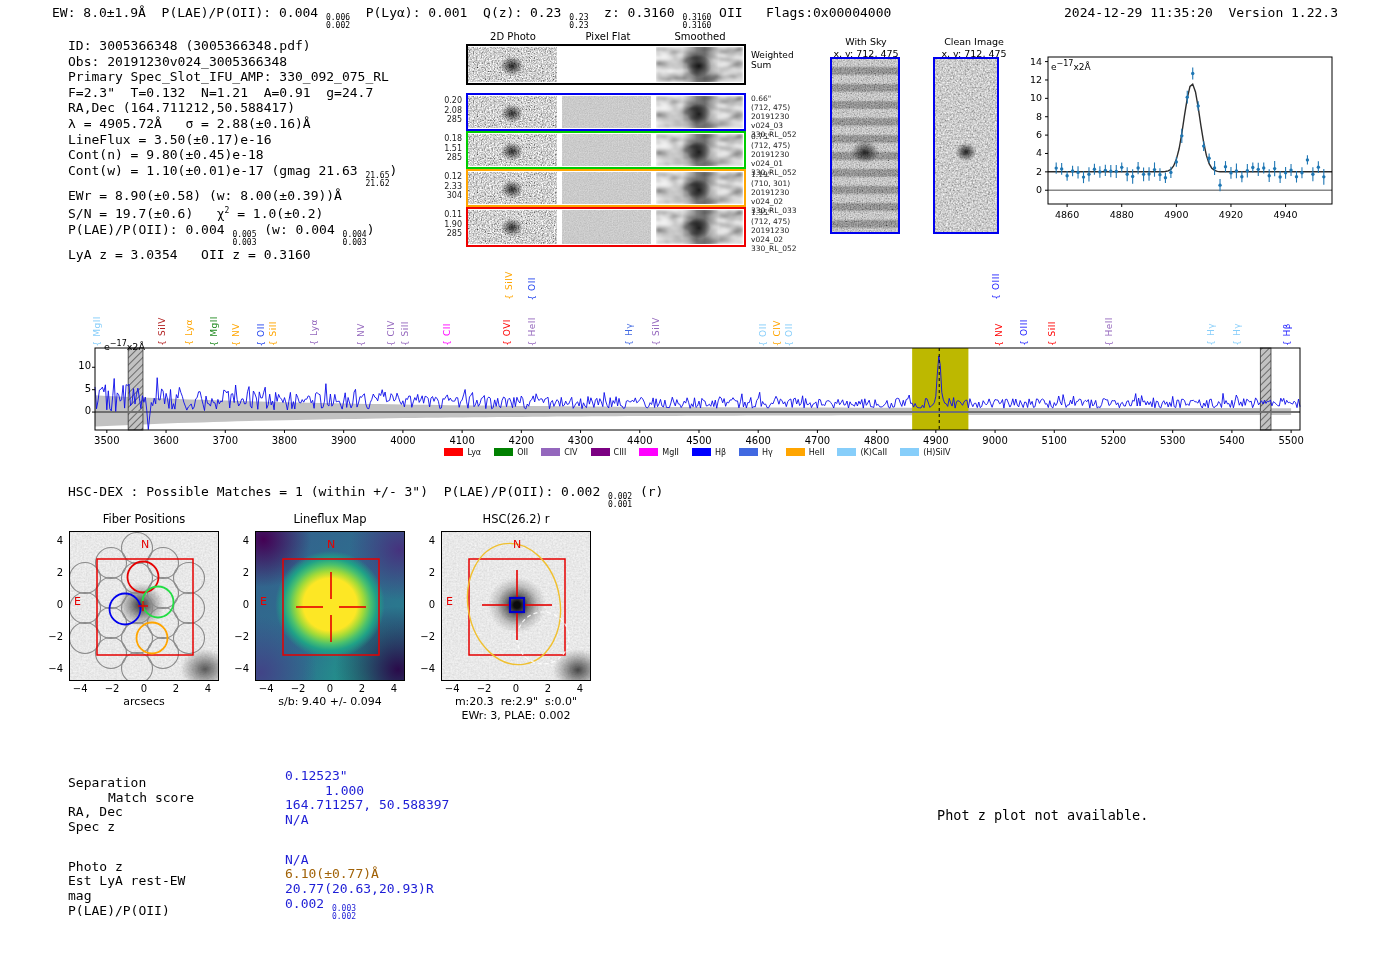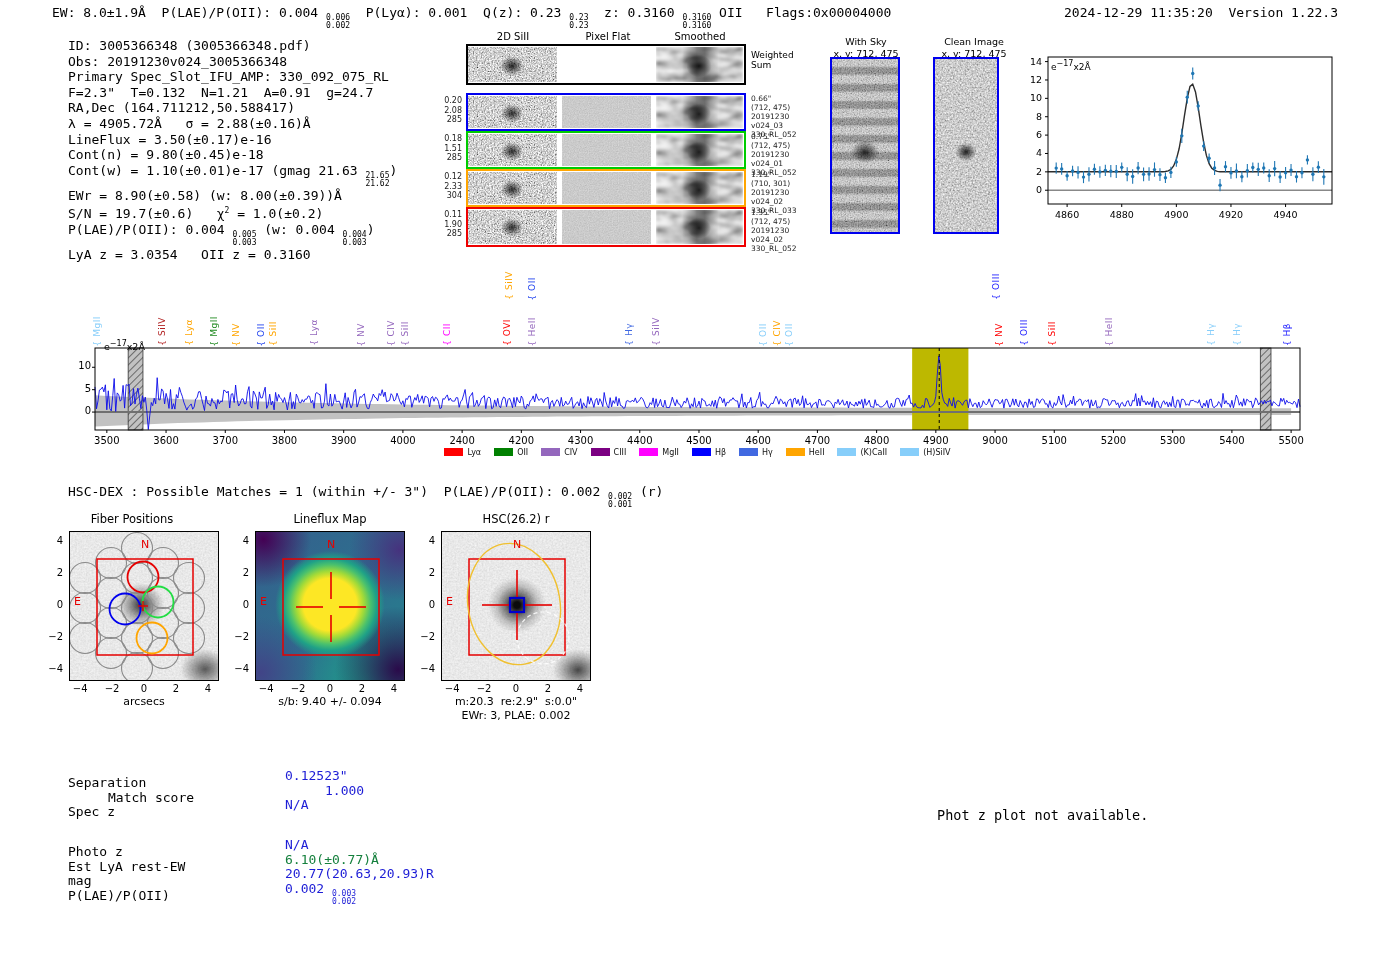"2D SiII" div.abs { text: SiII -> Photo }
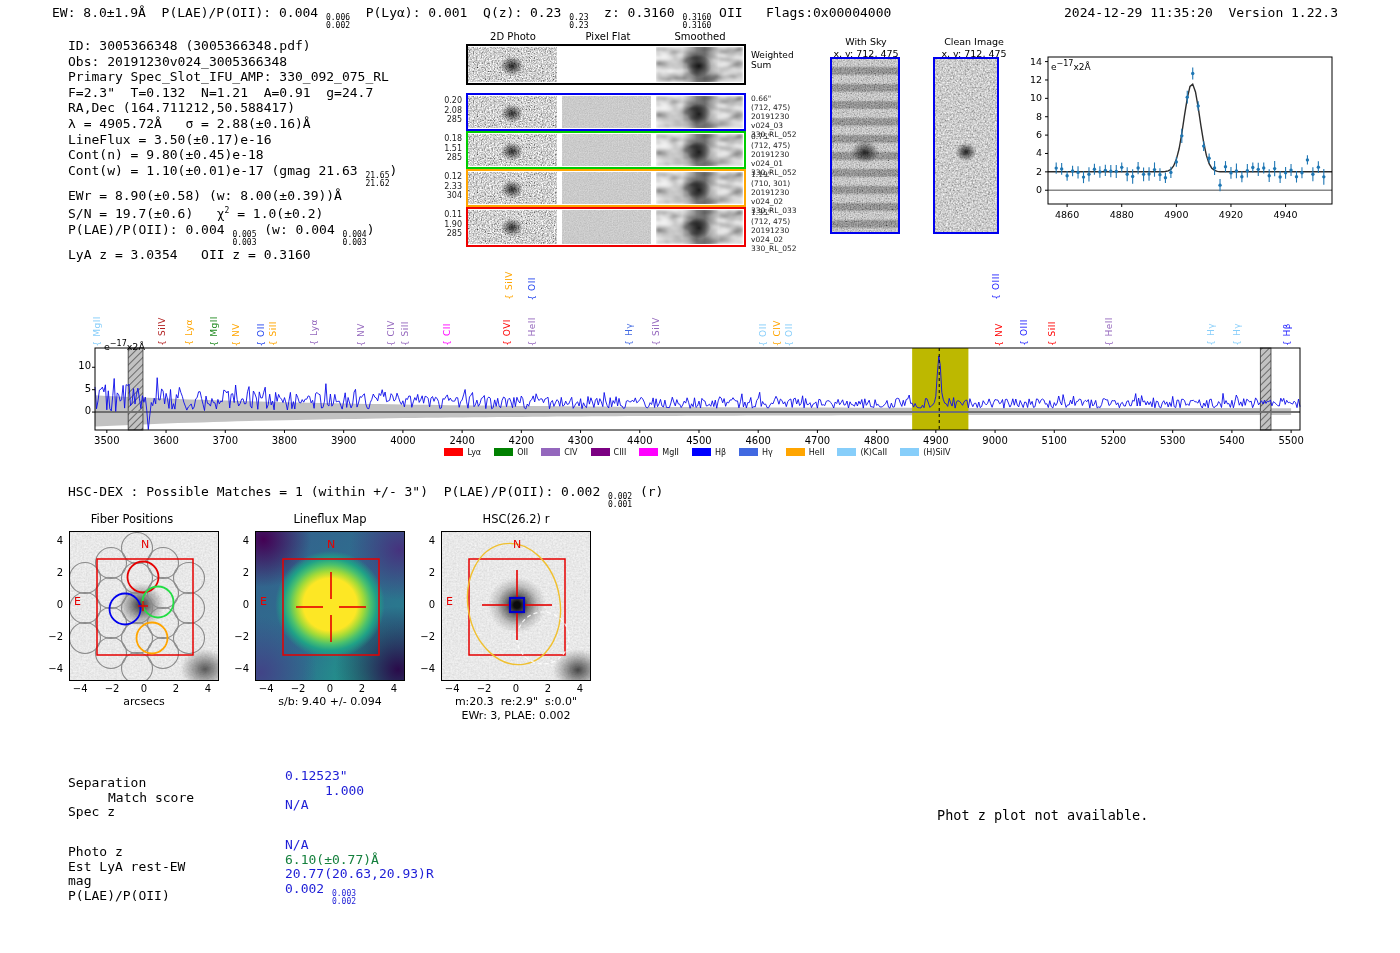"2400" div.abs { text: 2400 -> 4100 }
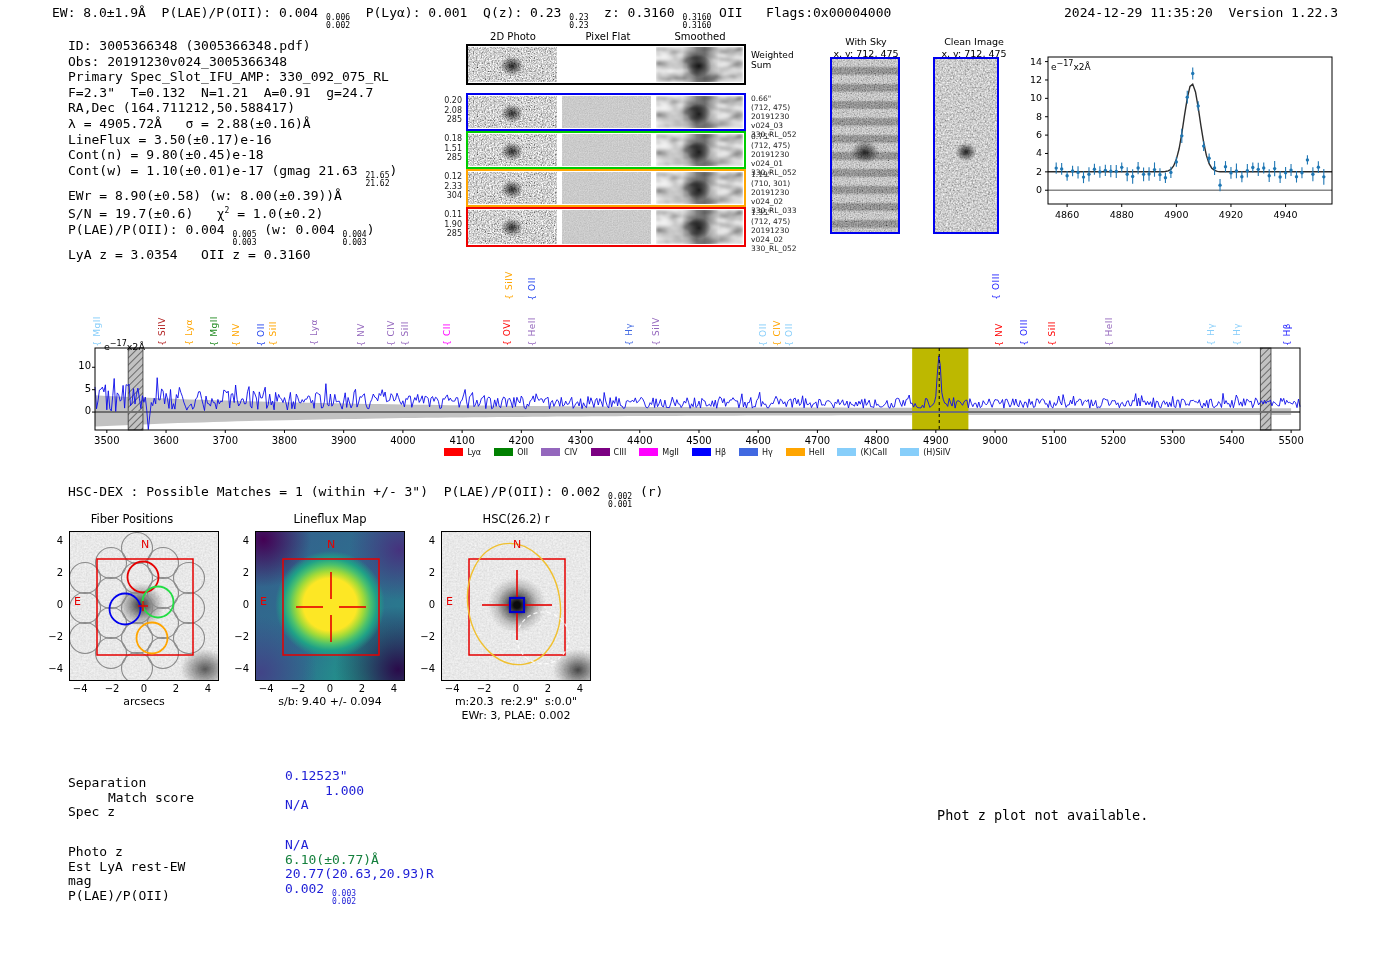"Fiber Positions" div.abs { left: 132px -> 144px }
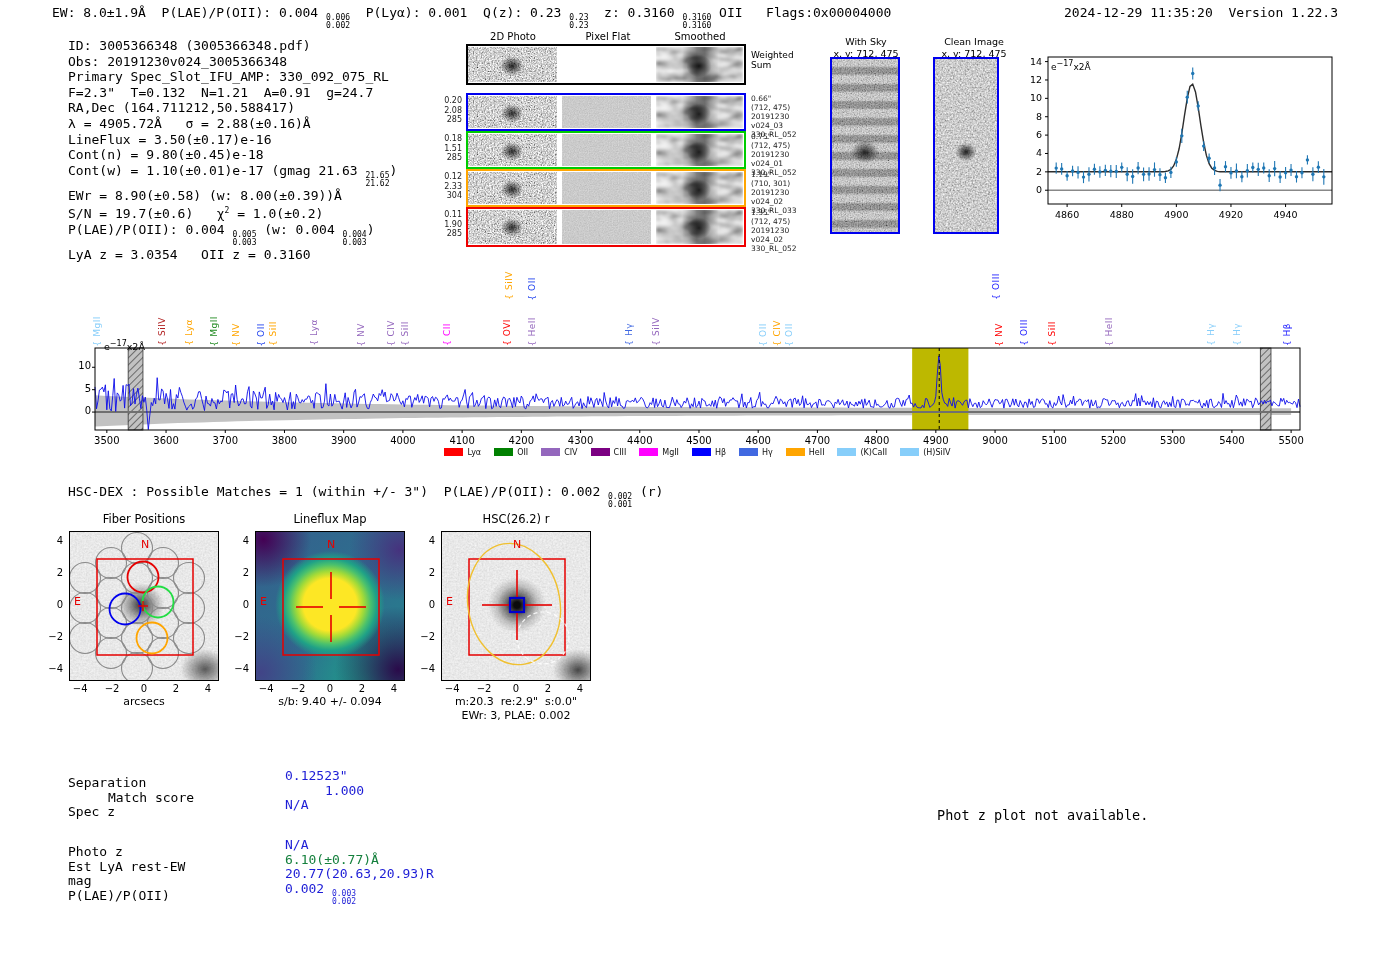"RA, Dec 164.711257, 50.588397" div { html: none -> <div><span>RA, Dec</span><span>164.711257, 50.588397</span></div> }
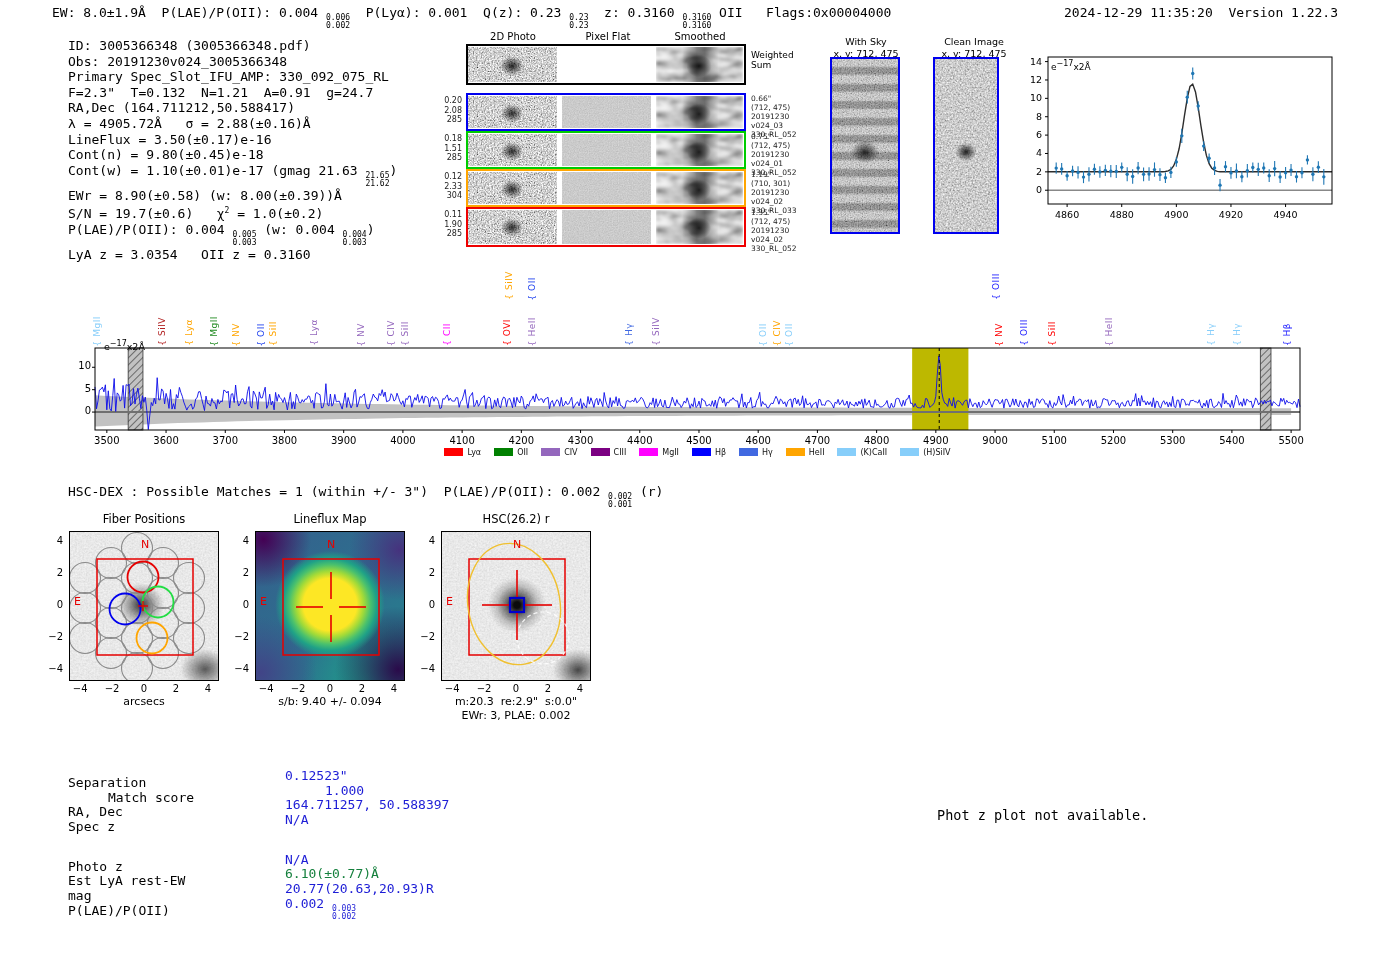"6.10(±0.77)Å" span.mono { color: #15803d -> #a16207 }
